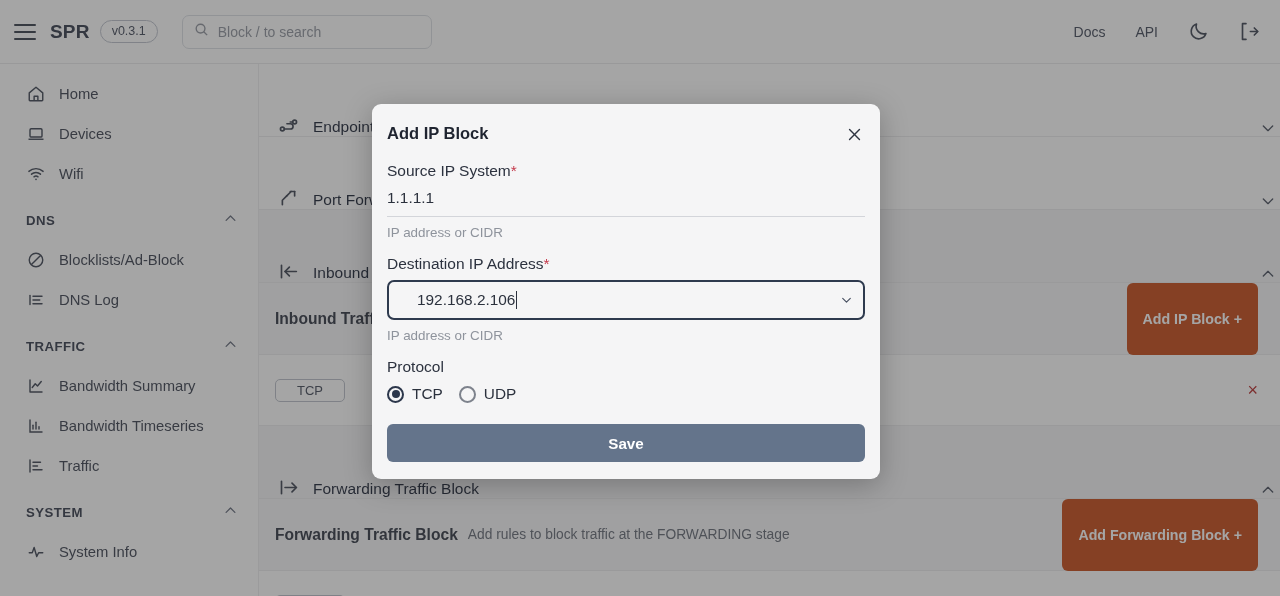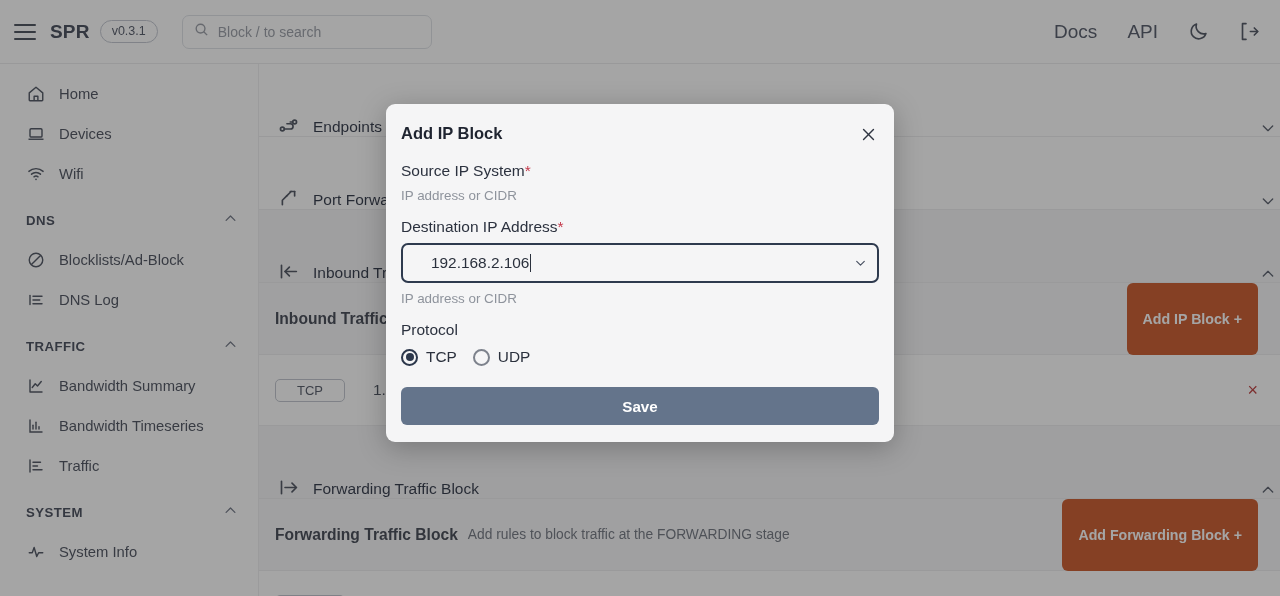"Docs" .header-link { font-size: 19px -> 14px }
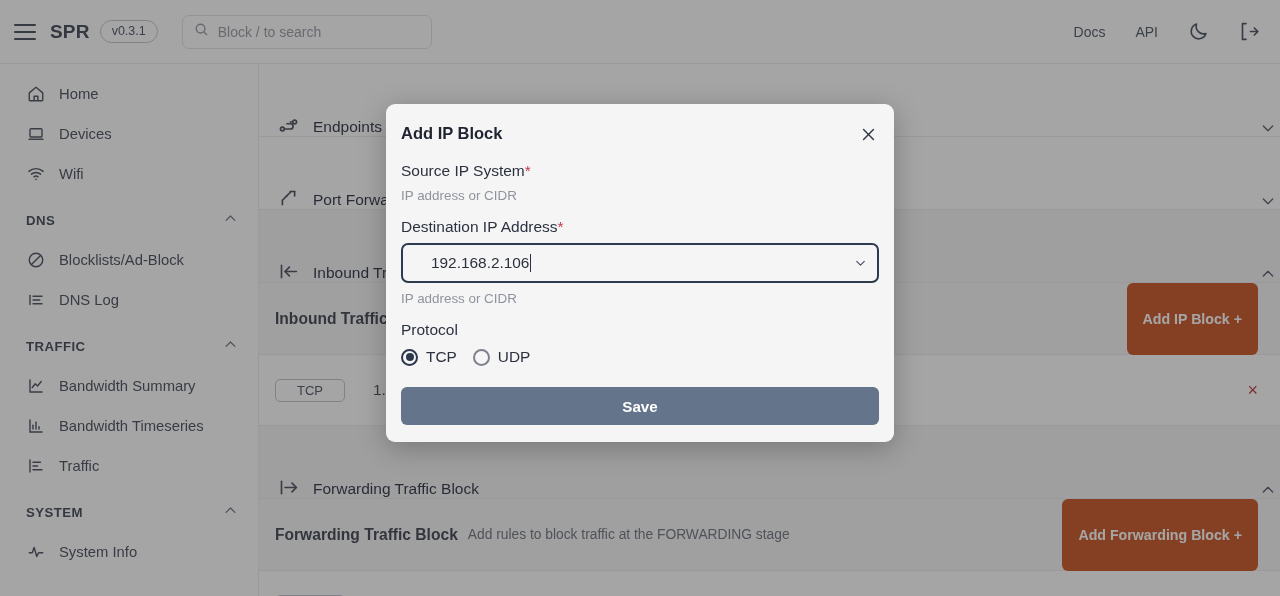"Add IP Block" .modal { left: 386px -> 372px }
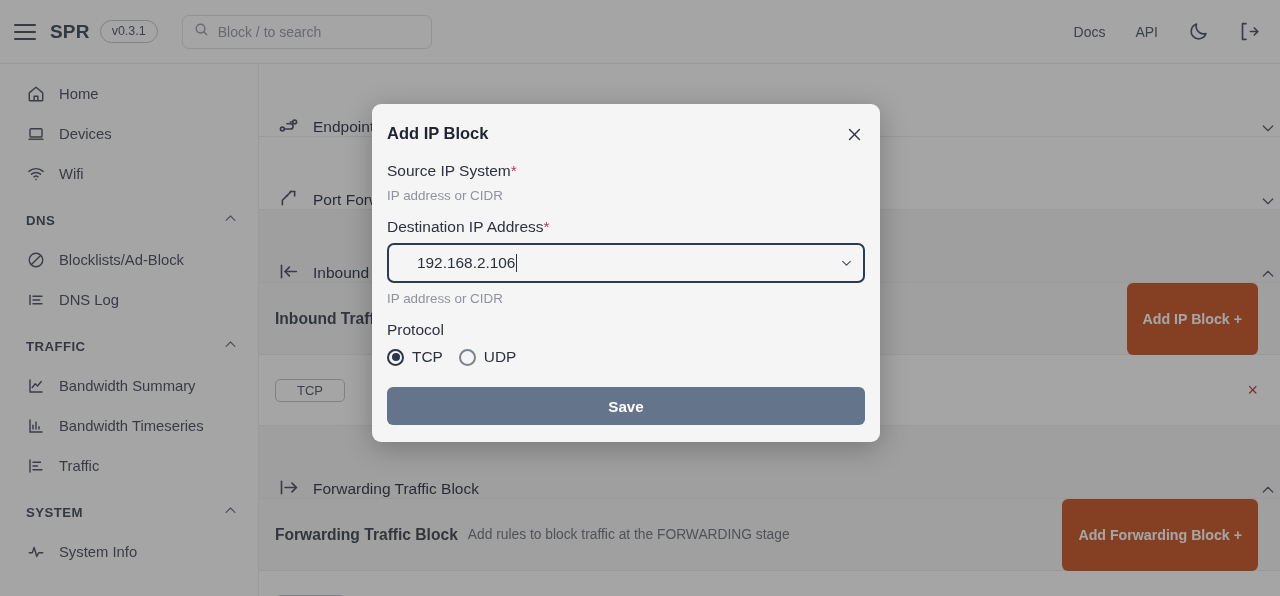"1.1.1.1" input.text-underline-input { html: none -> <input> }
